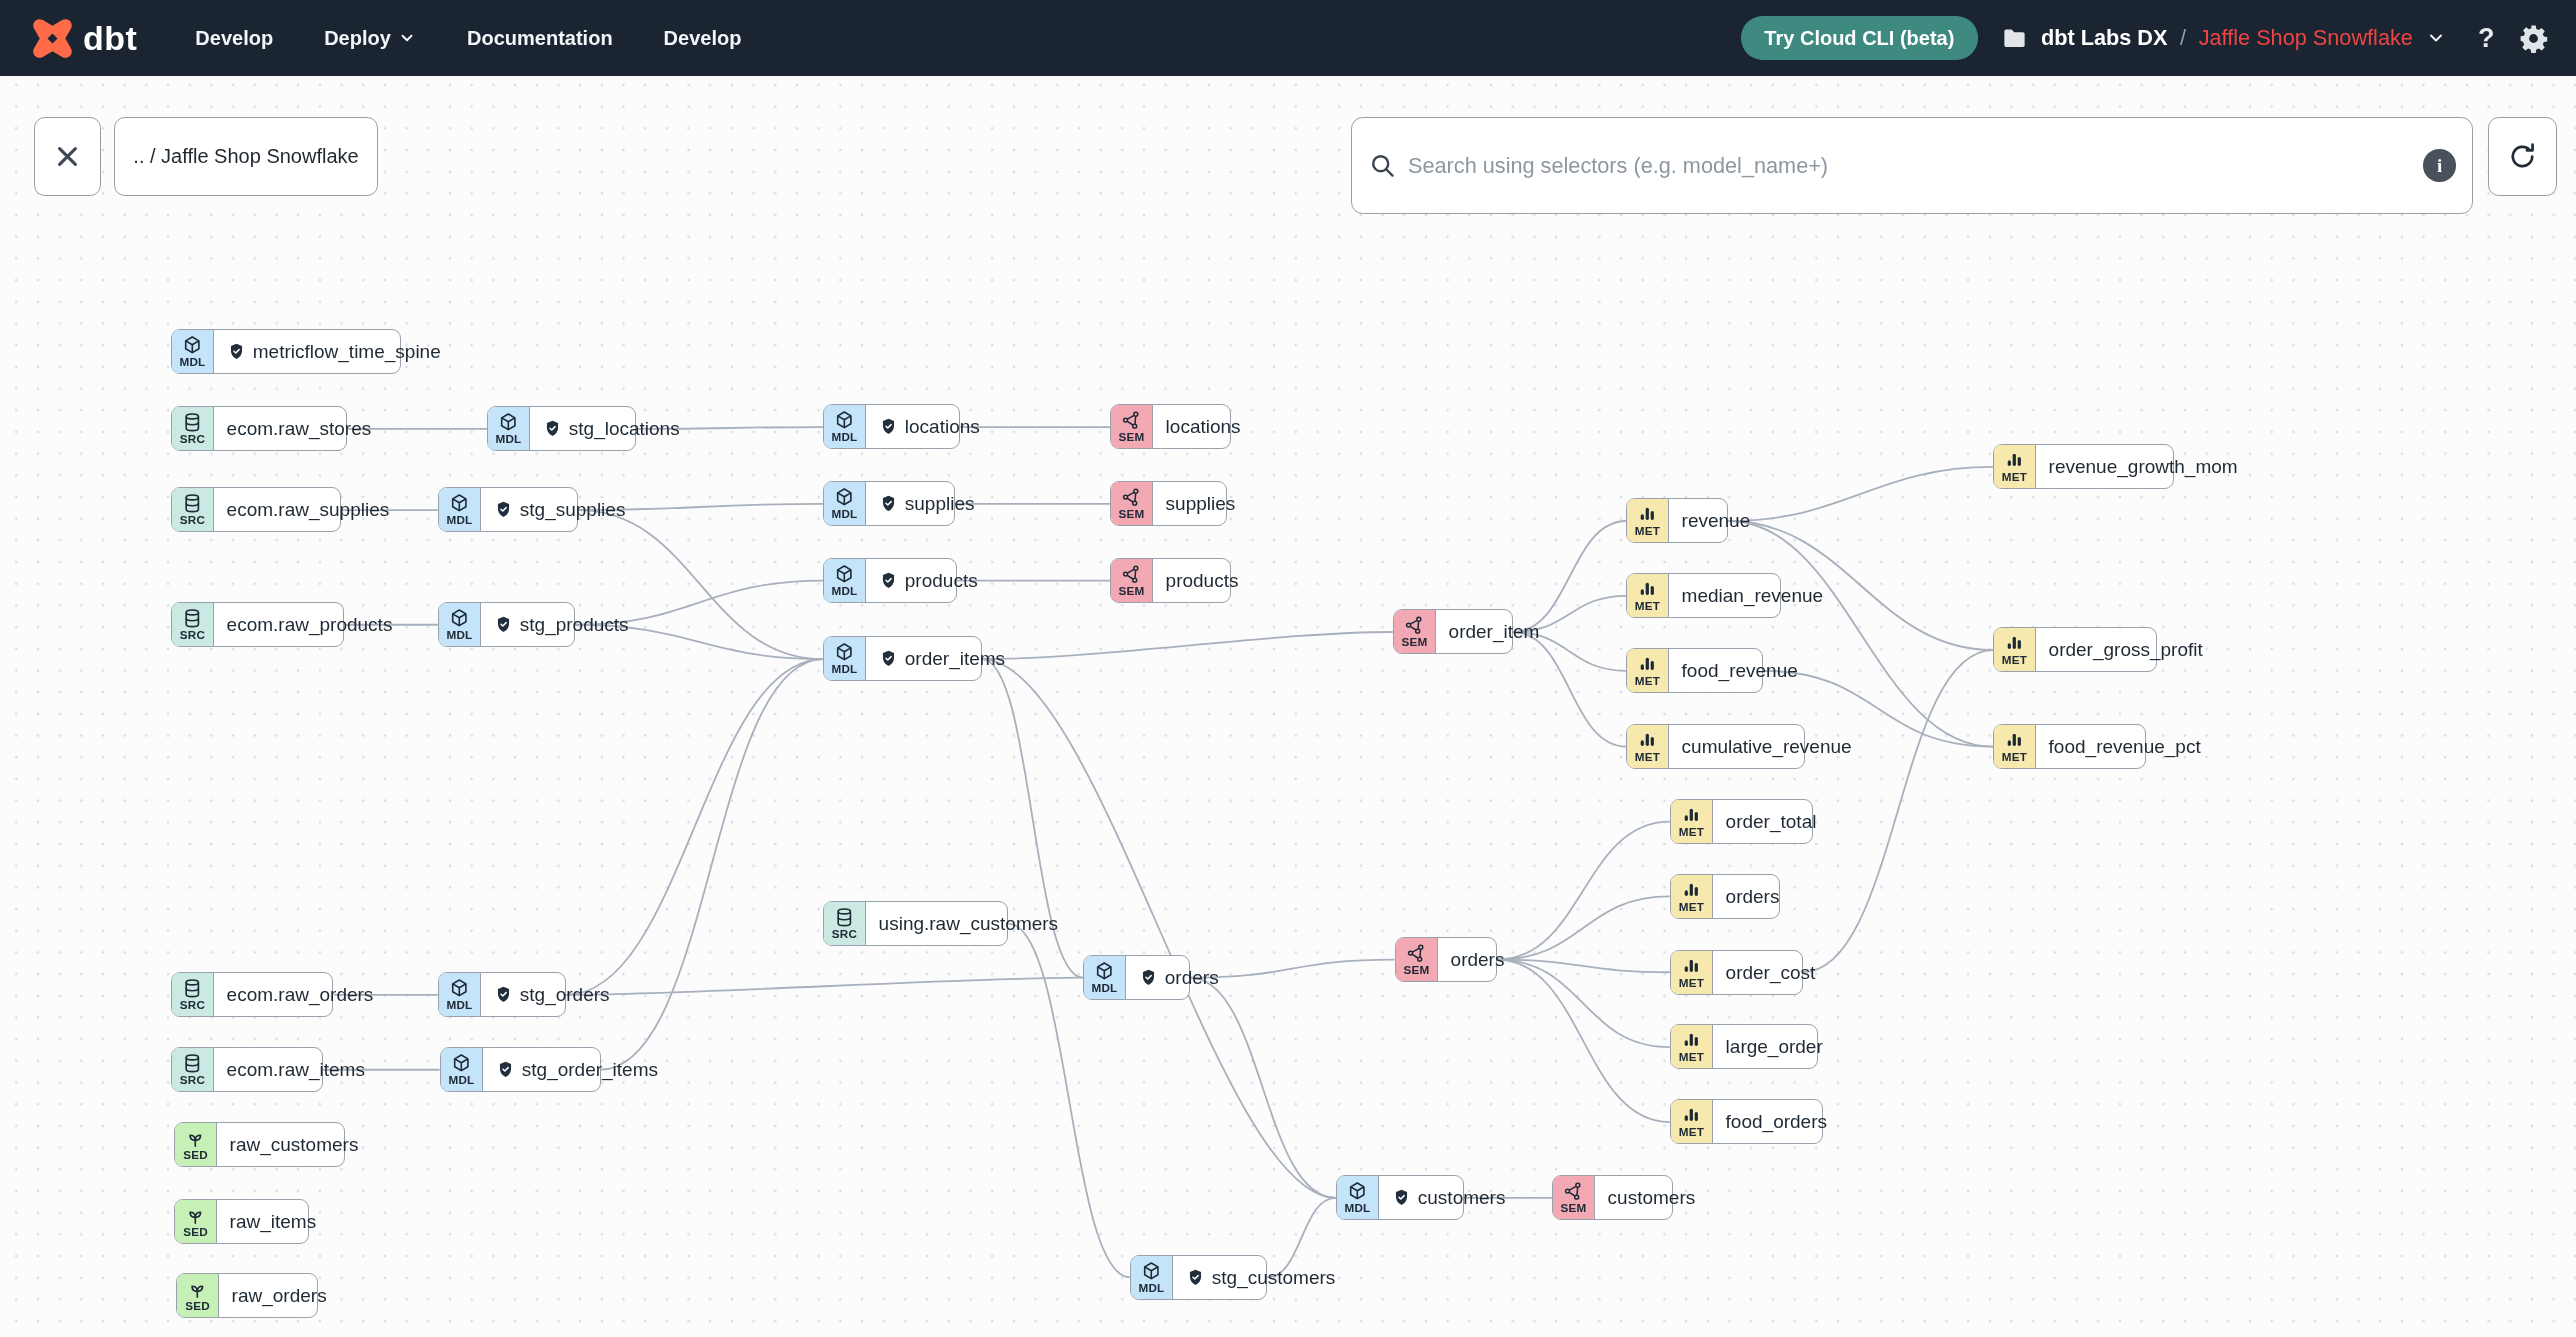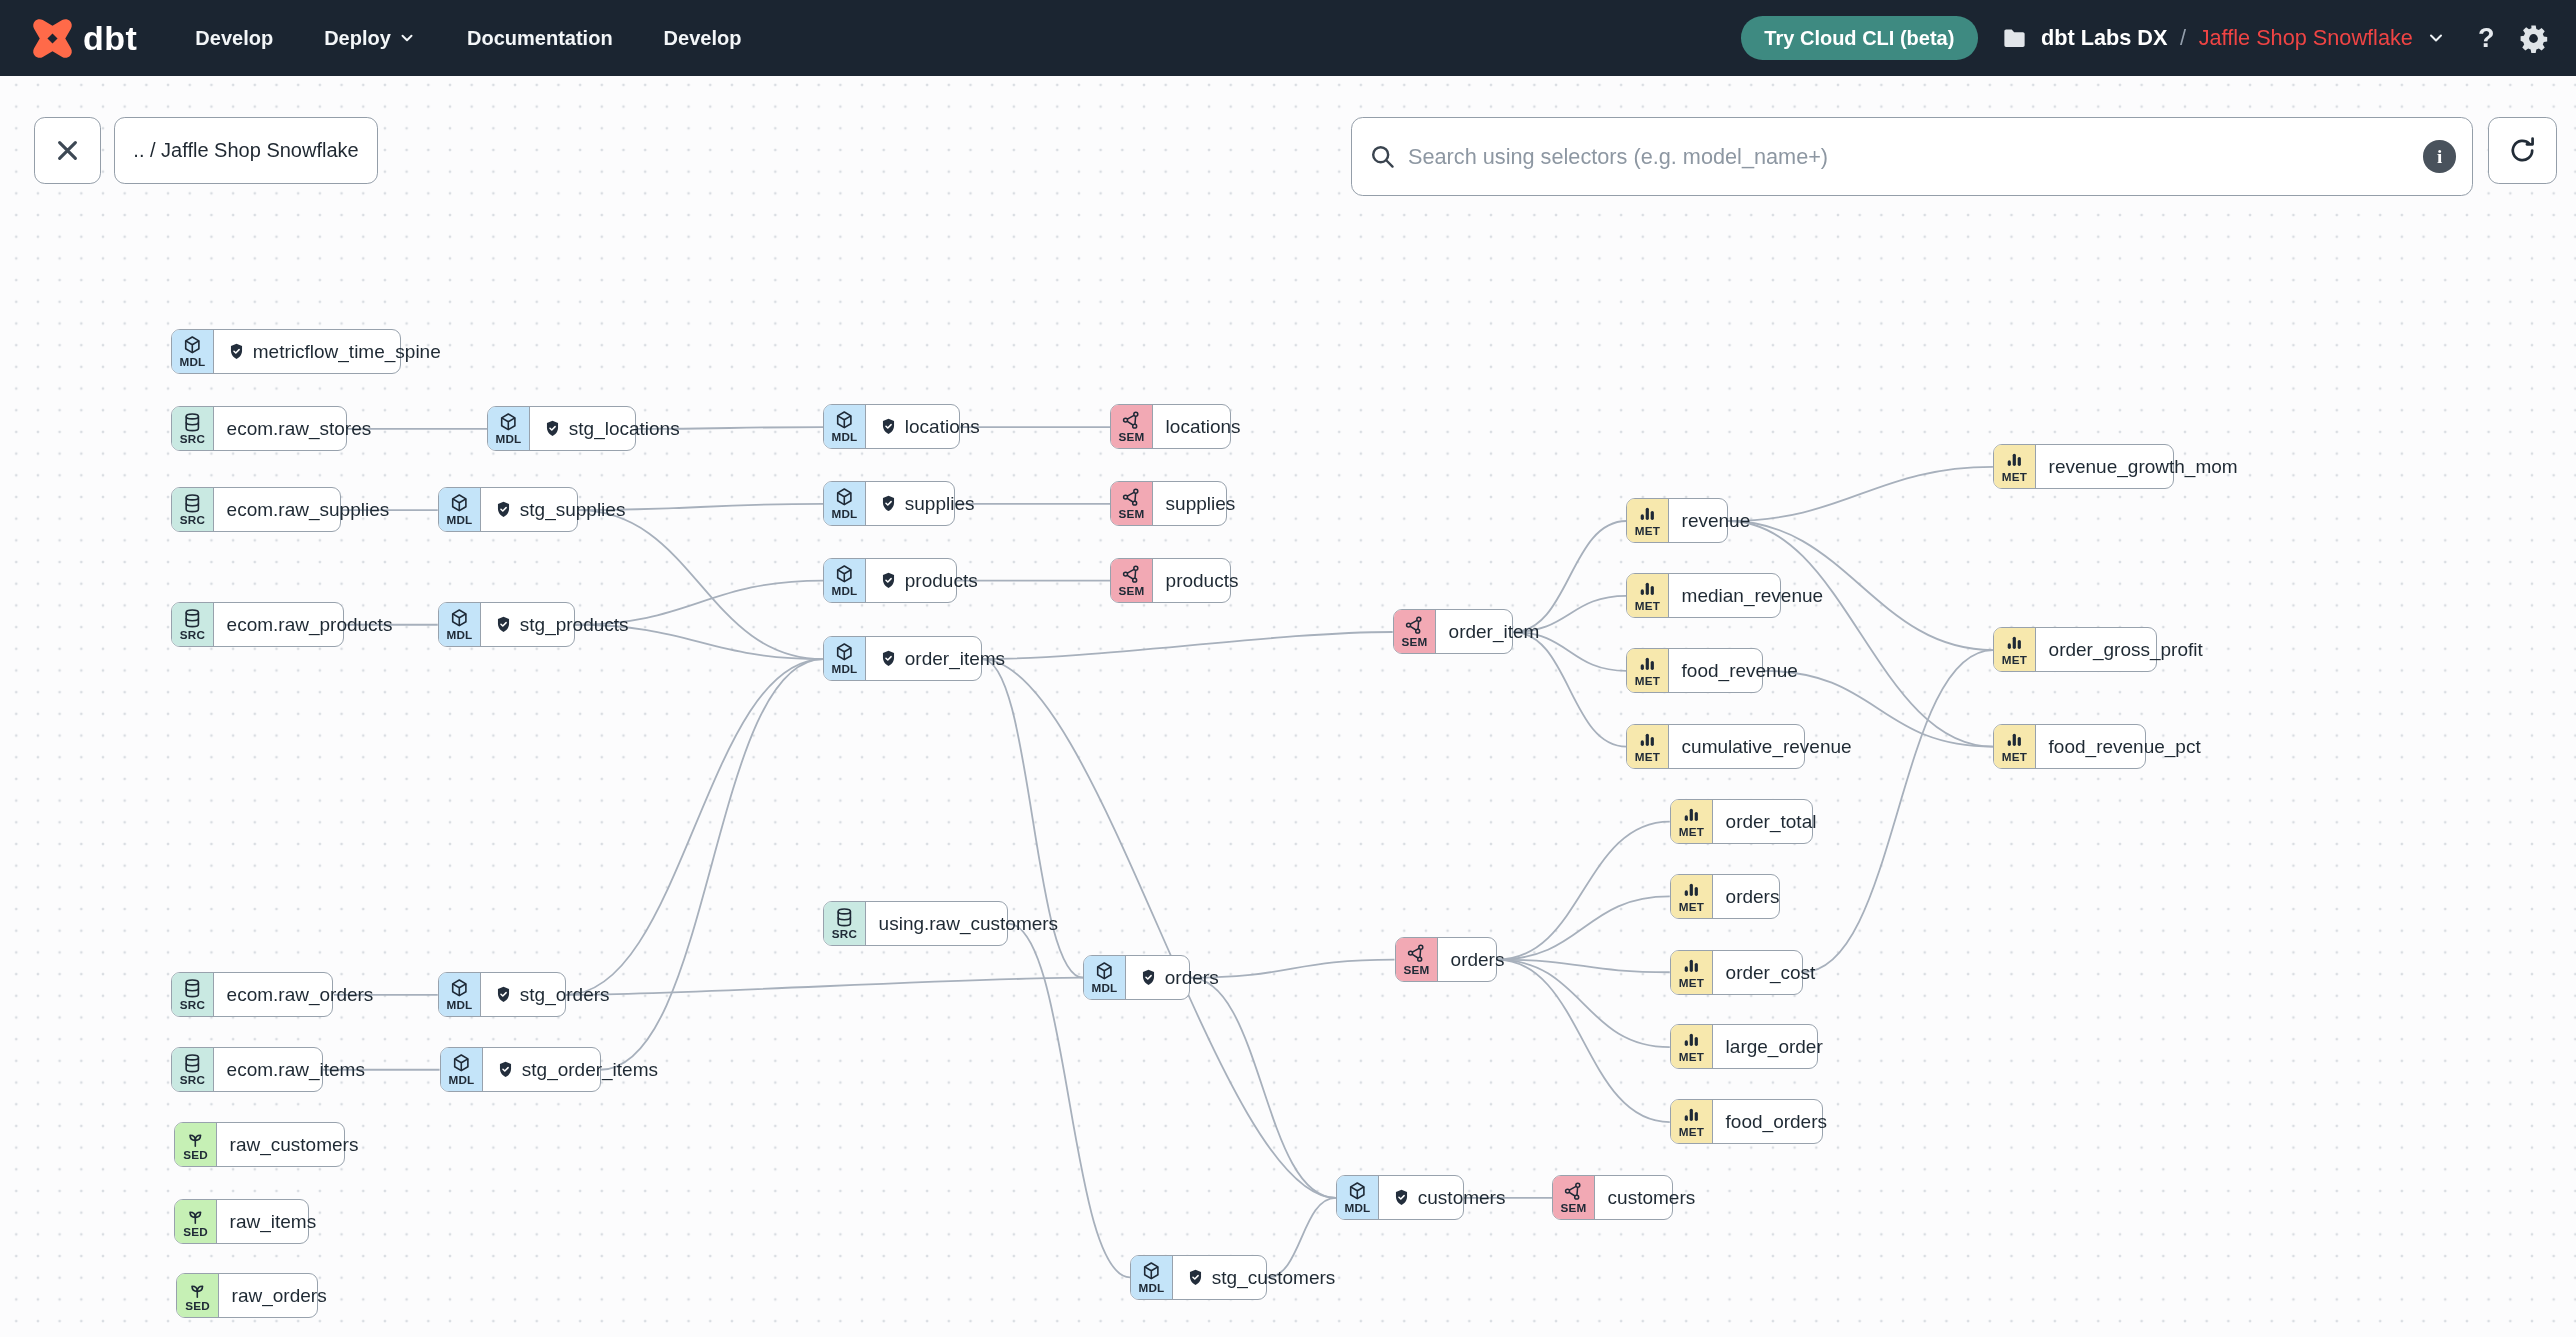".. / Jaffle Shop Snowflake" .tbtn { height: 67px -> 79px }
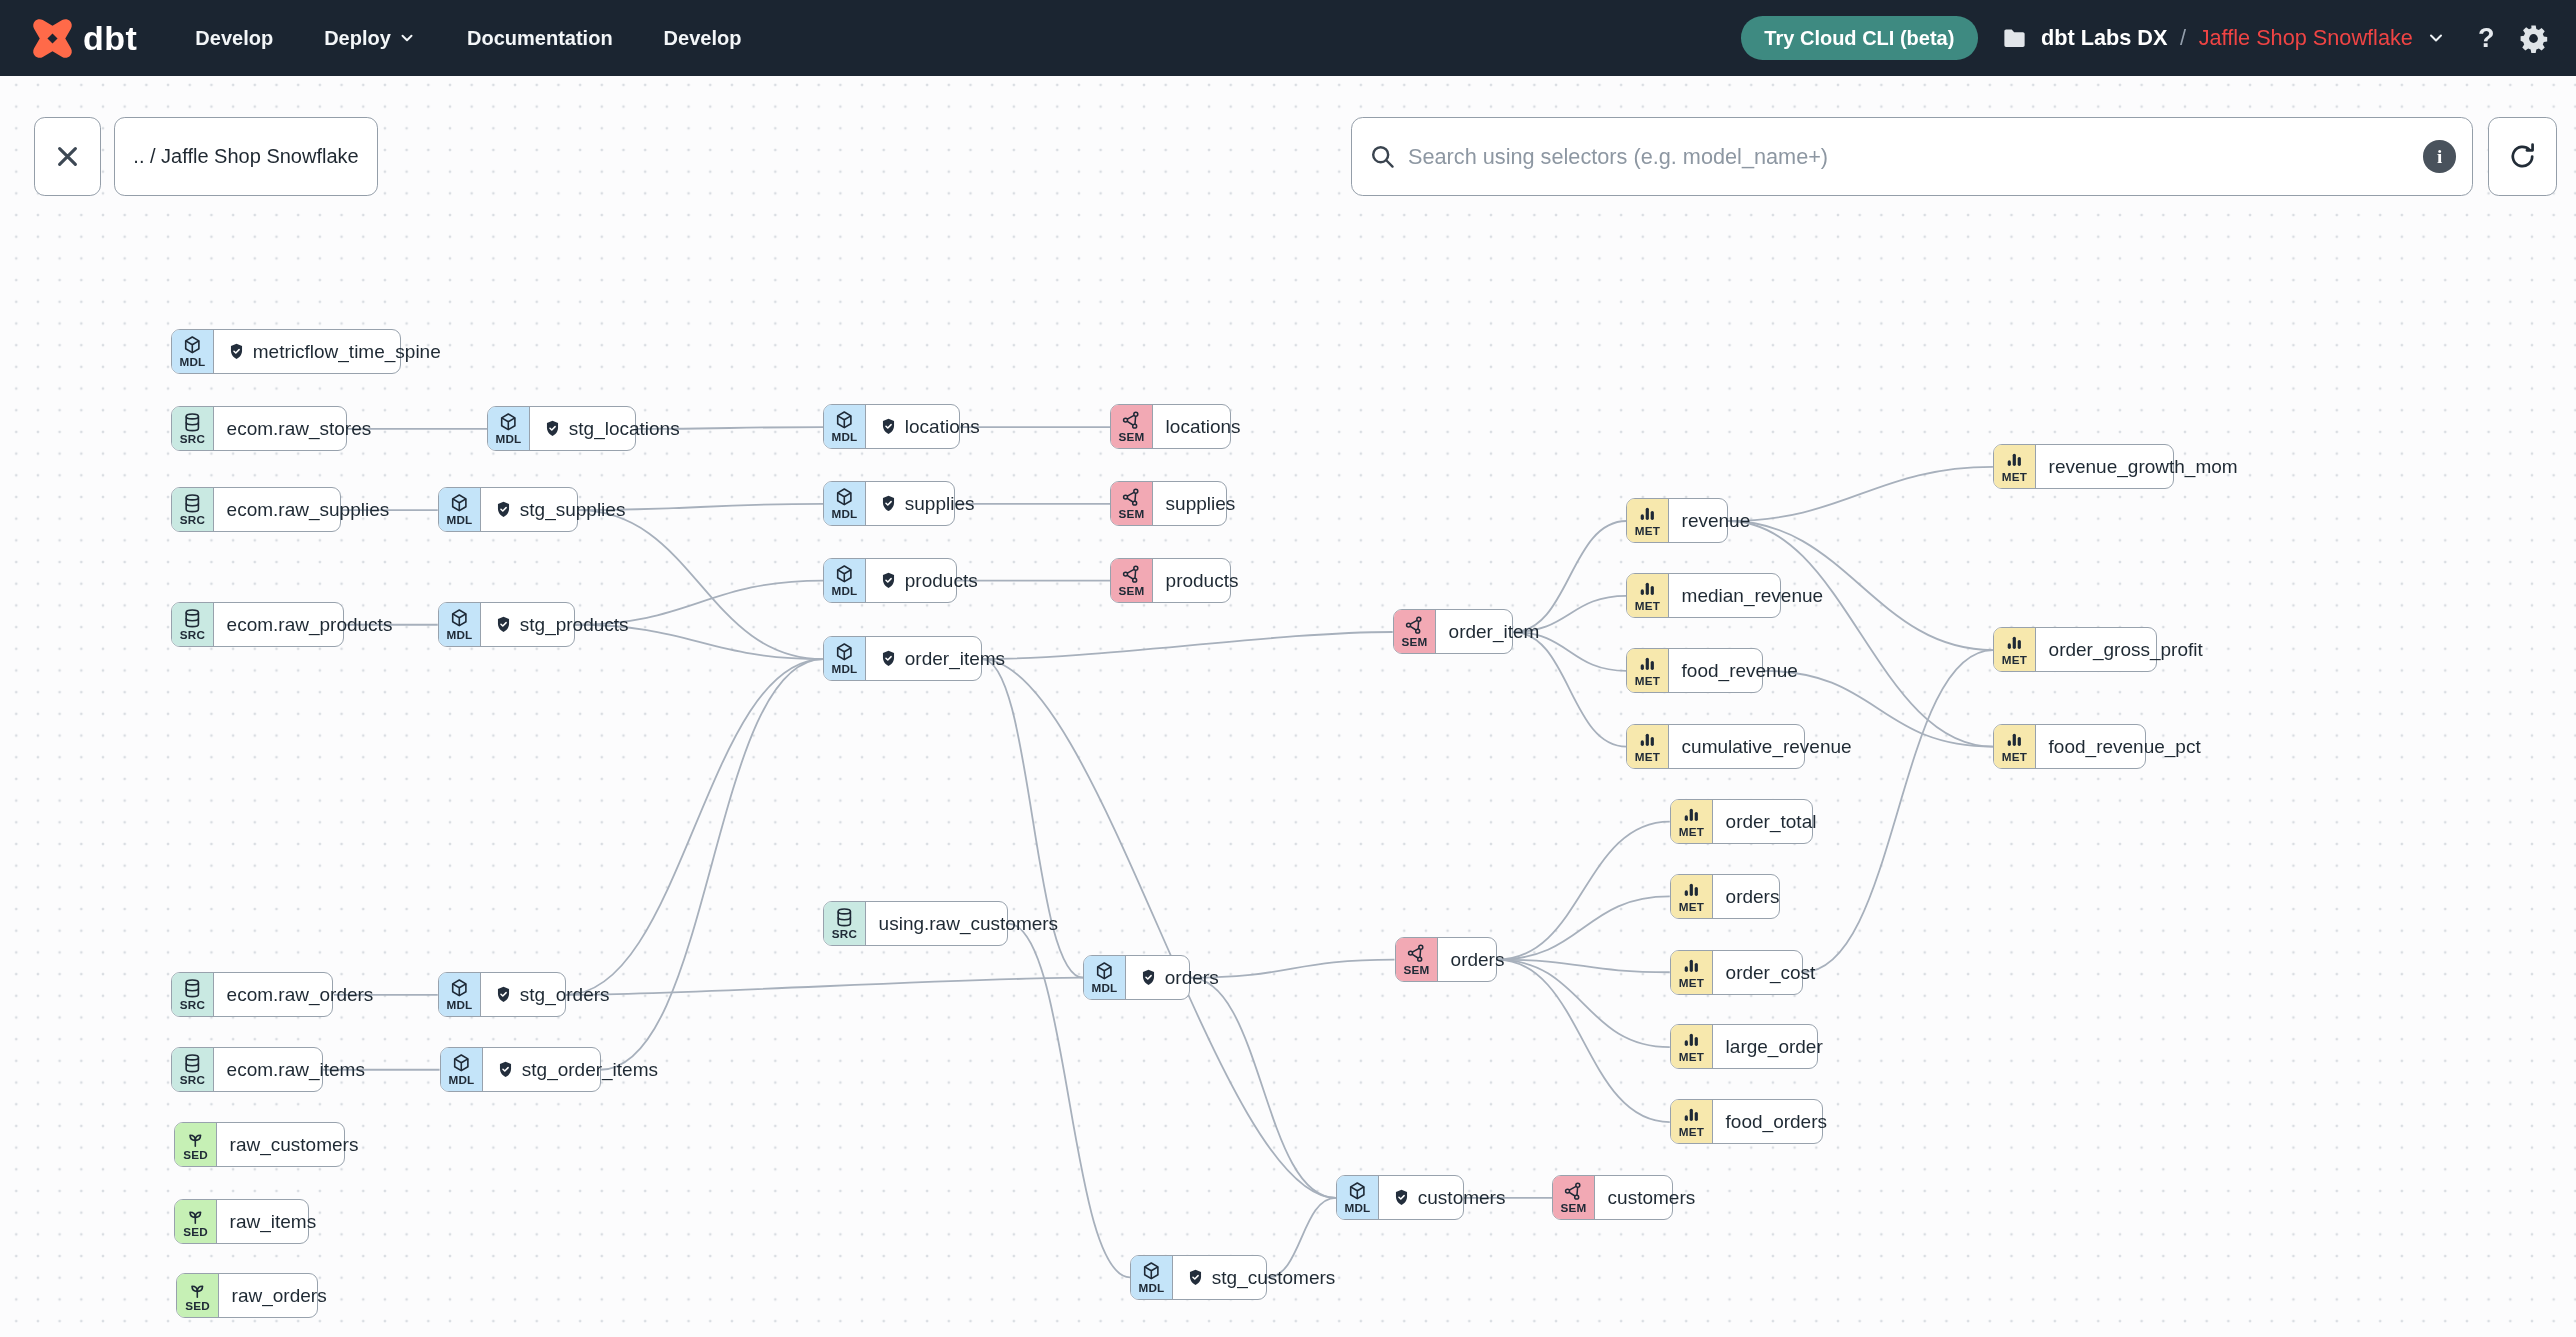"Search using selectors (e.g." .searchbar { height: 79px -> 97px }
